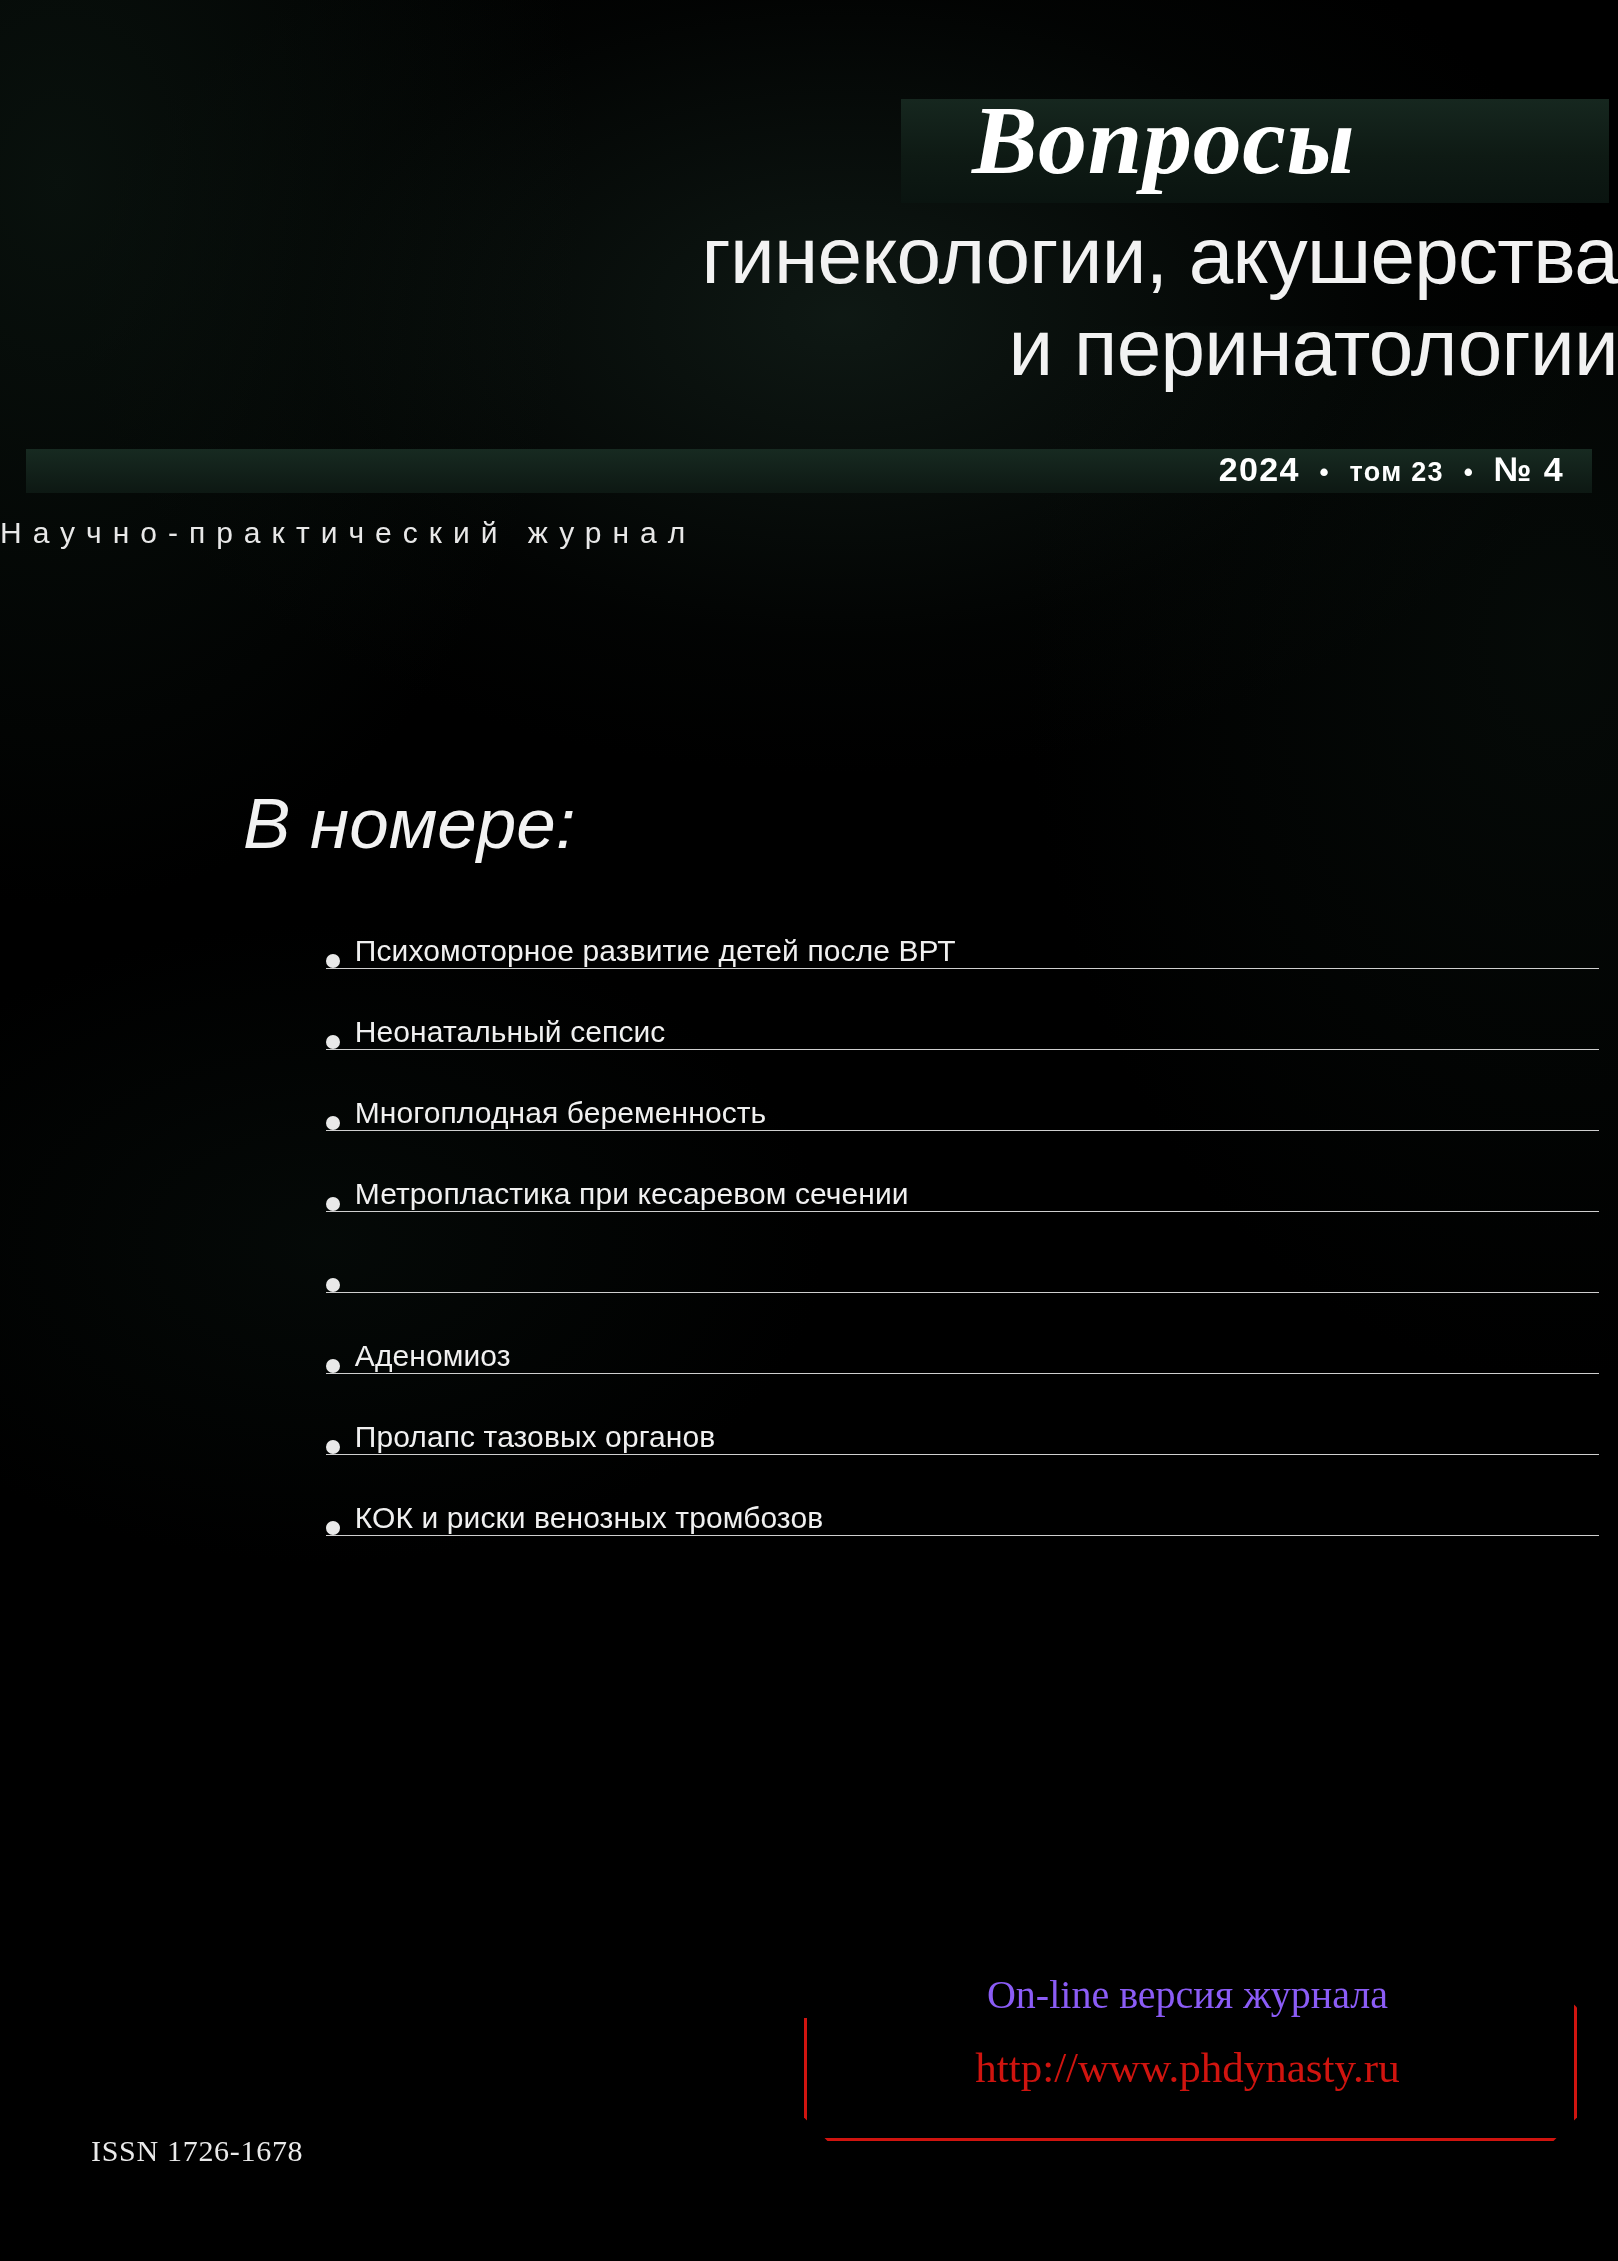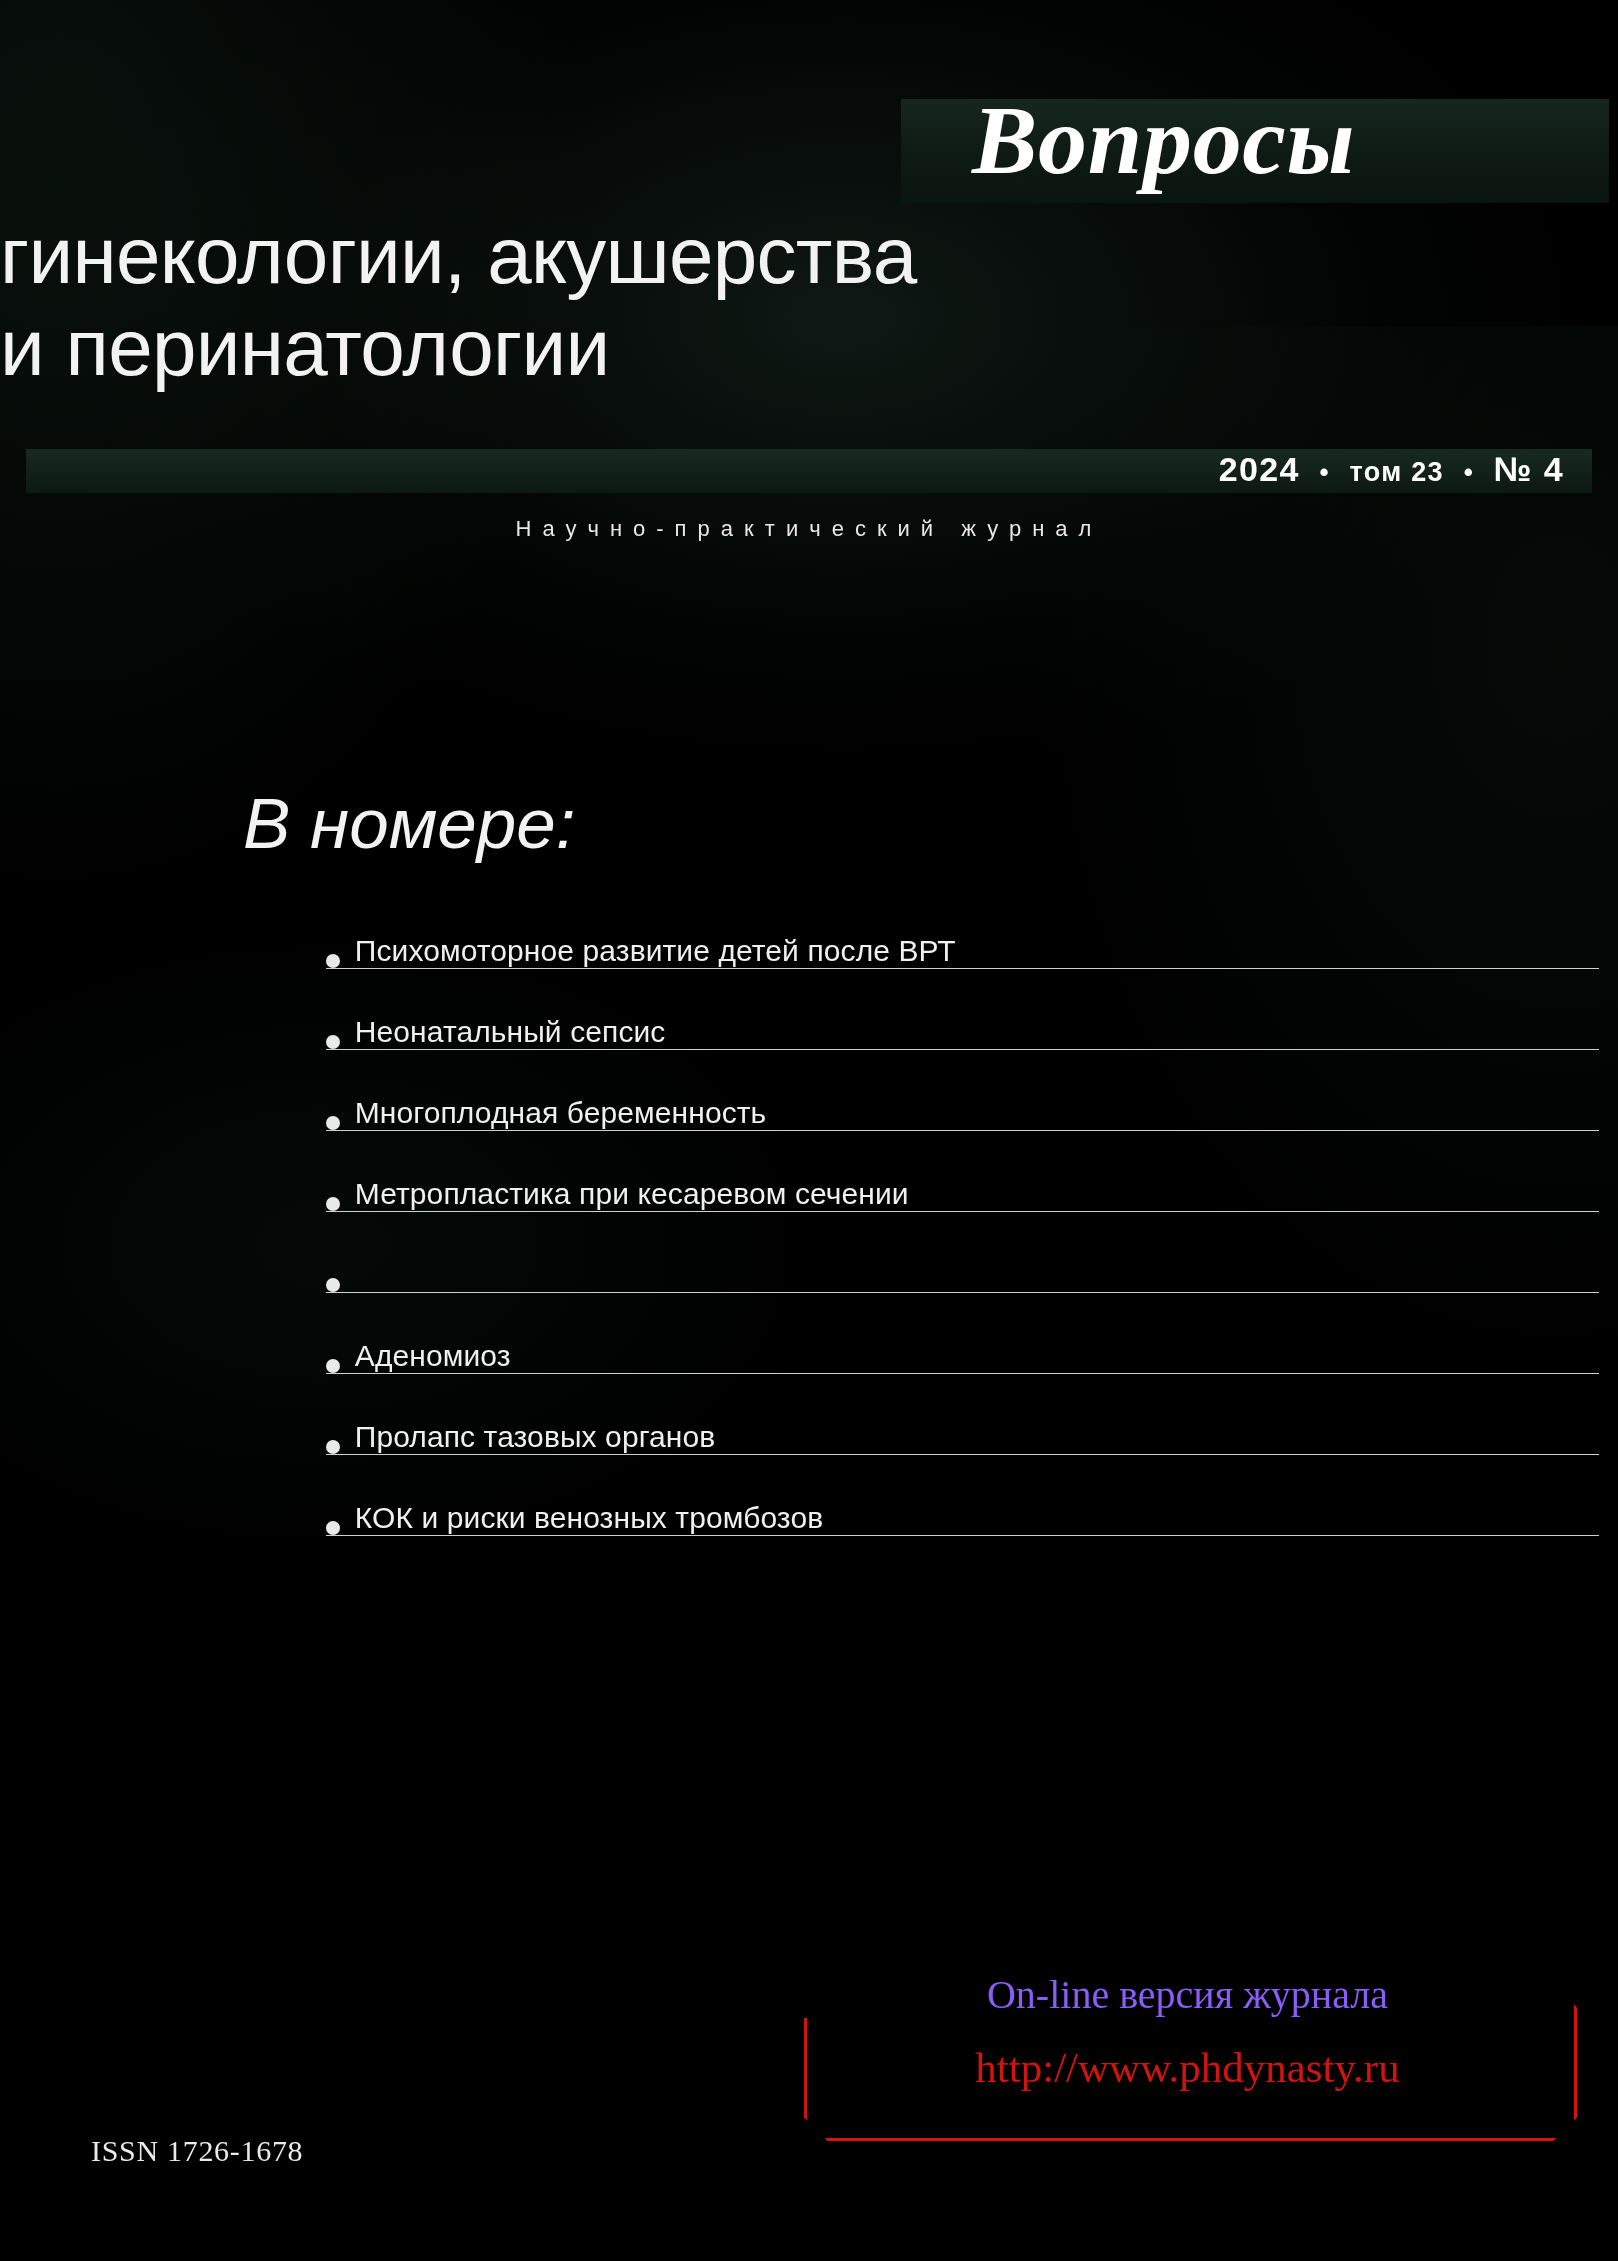"гинекологии, акушерства" .title-line1, .title-line2 { text-align: left -> right }
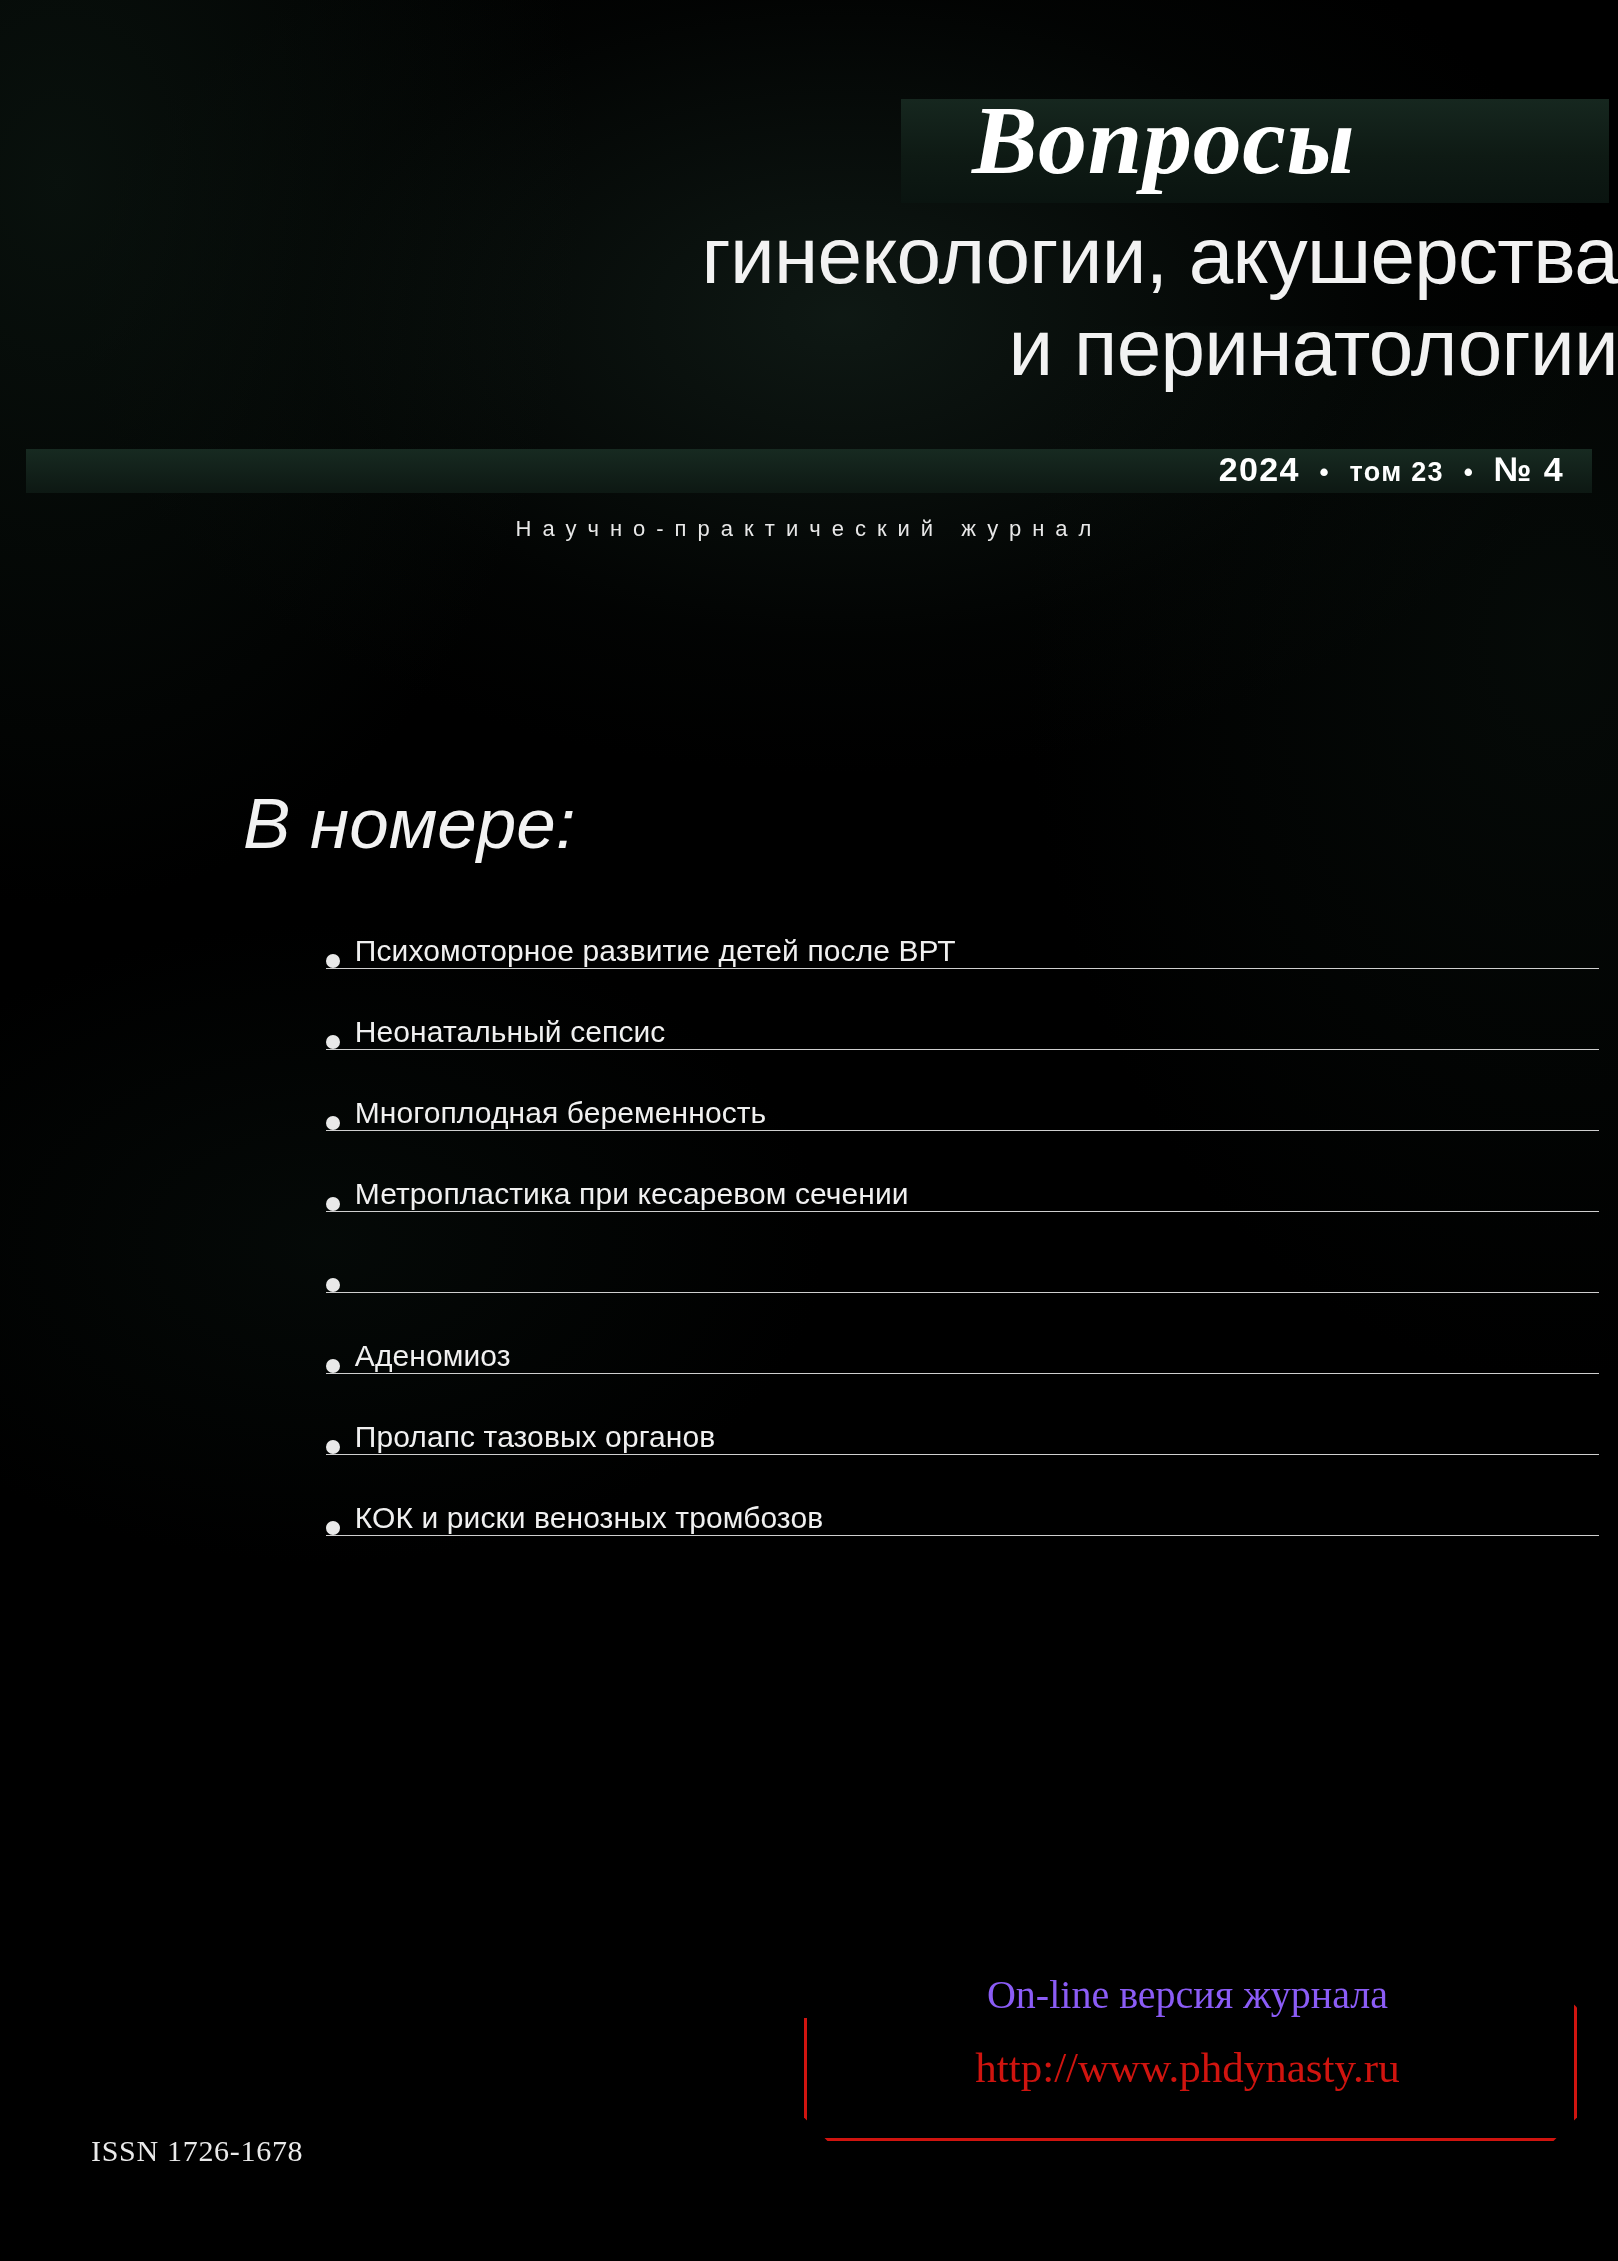"Научно-практический журнал" .subtitle { font-size: 22px -> 30px; text-align: center -> none }
